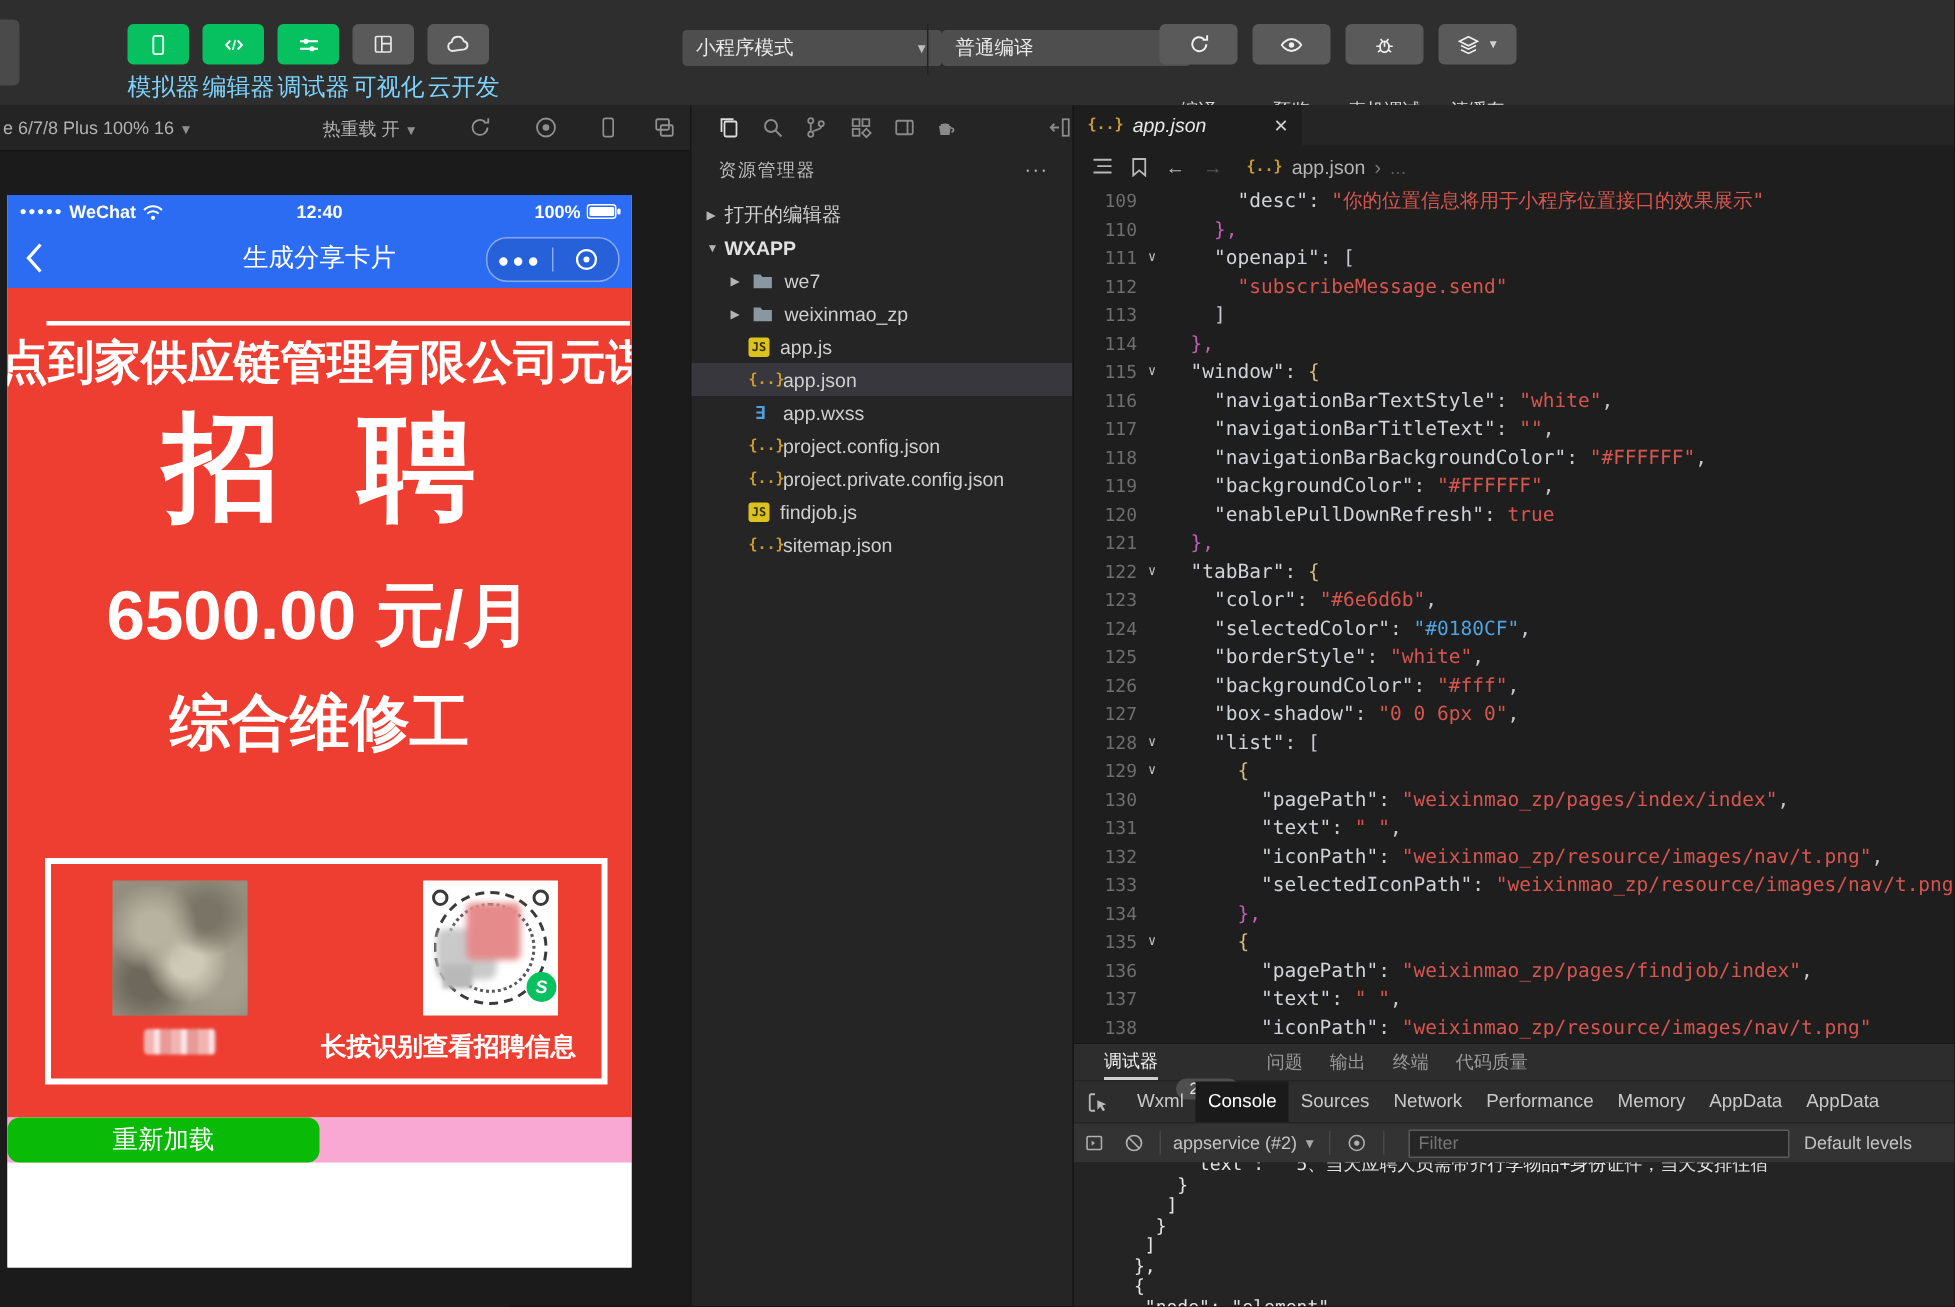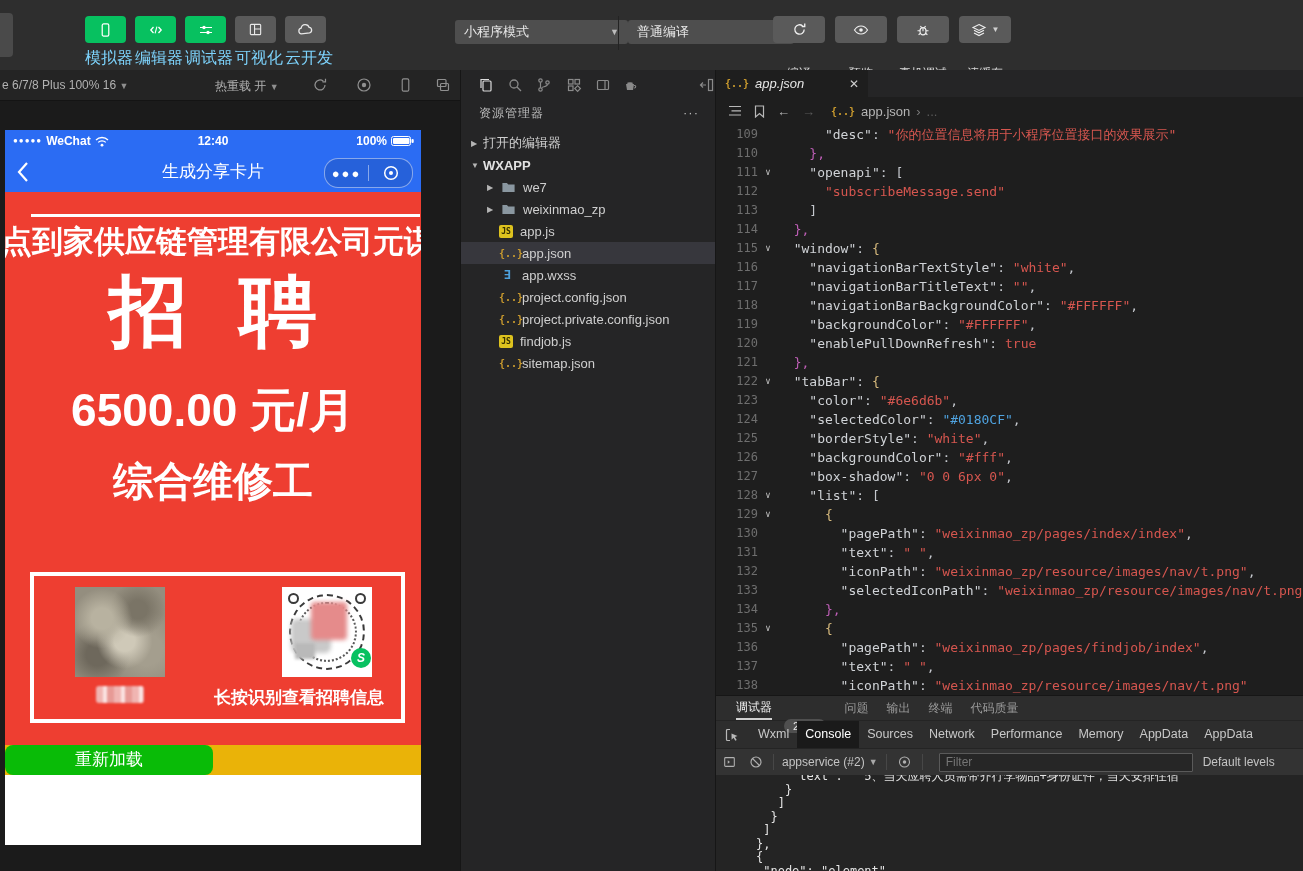"重新加载" .btnrow { background: #eab308 -> #f9a8d4 }
